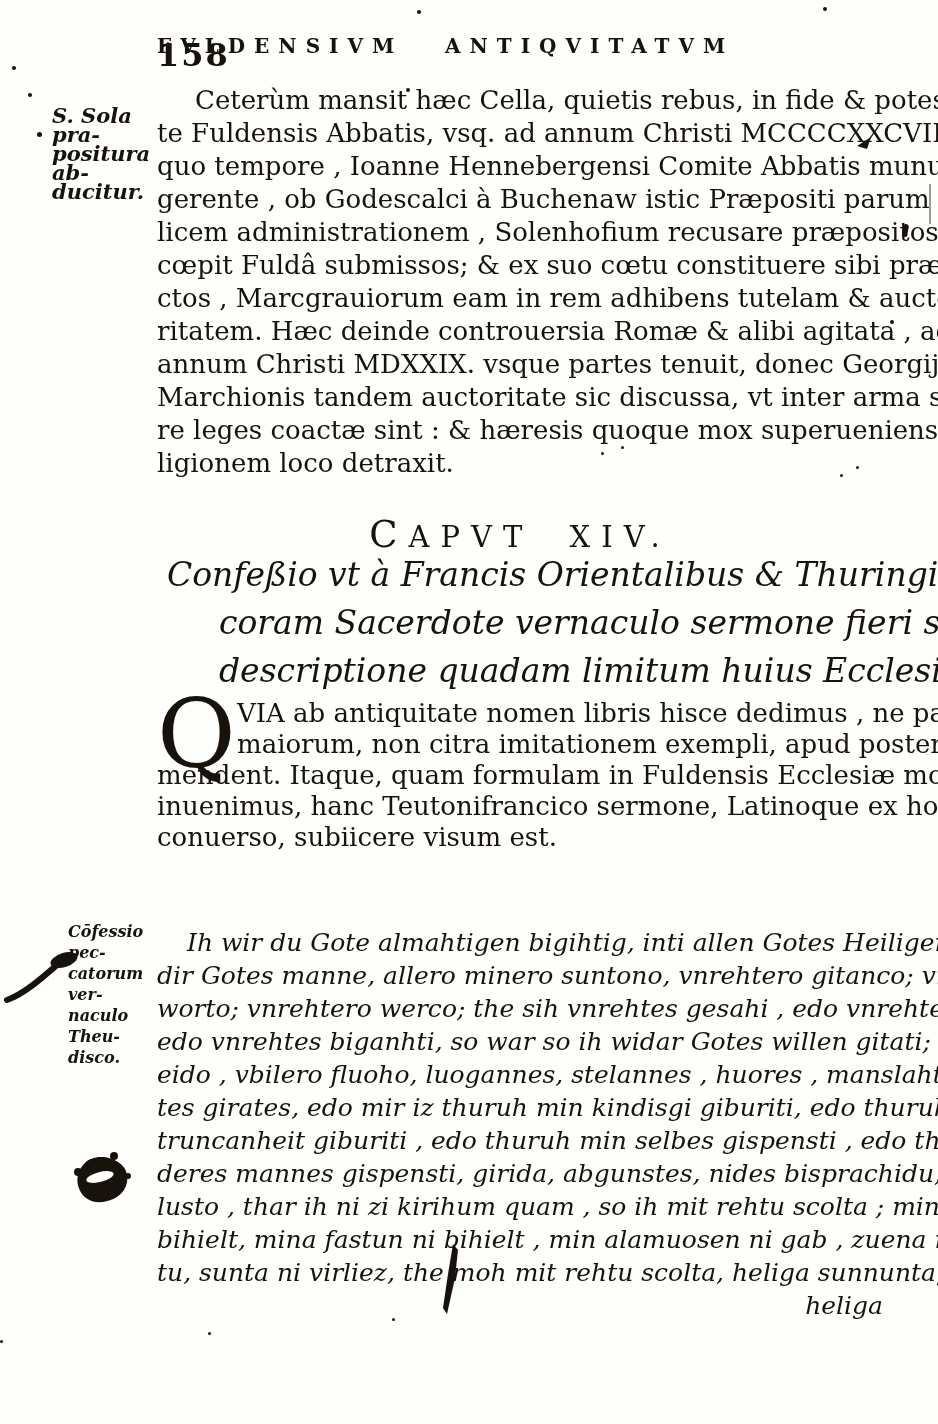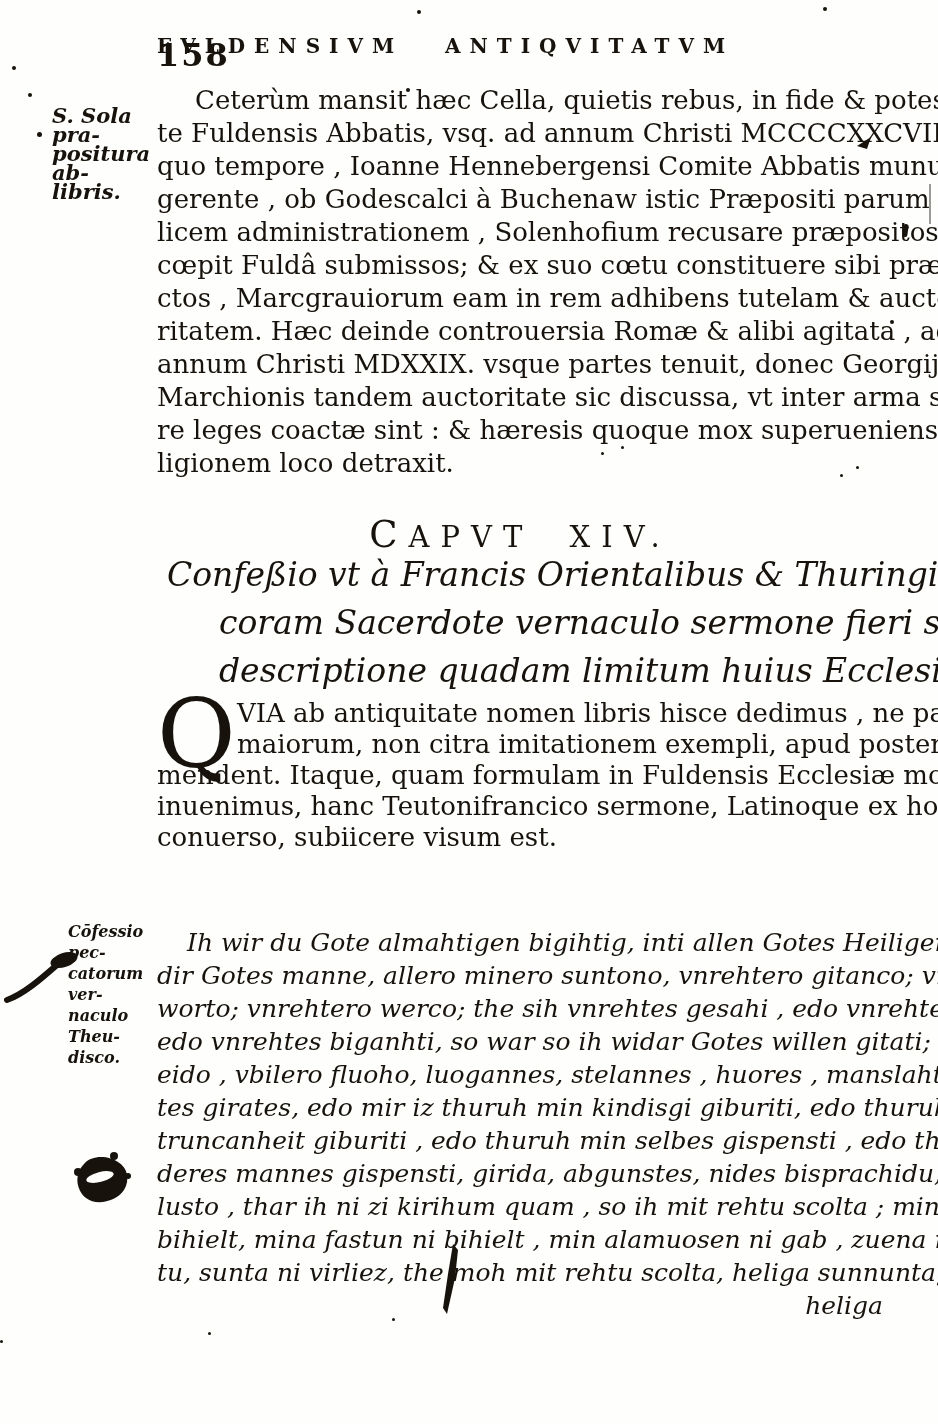"libris." div { text: libris -> ducitur }
